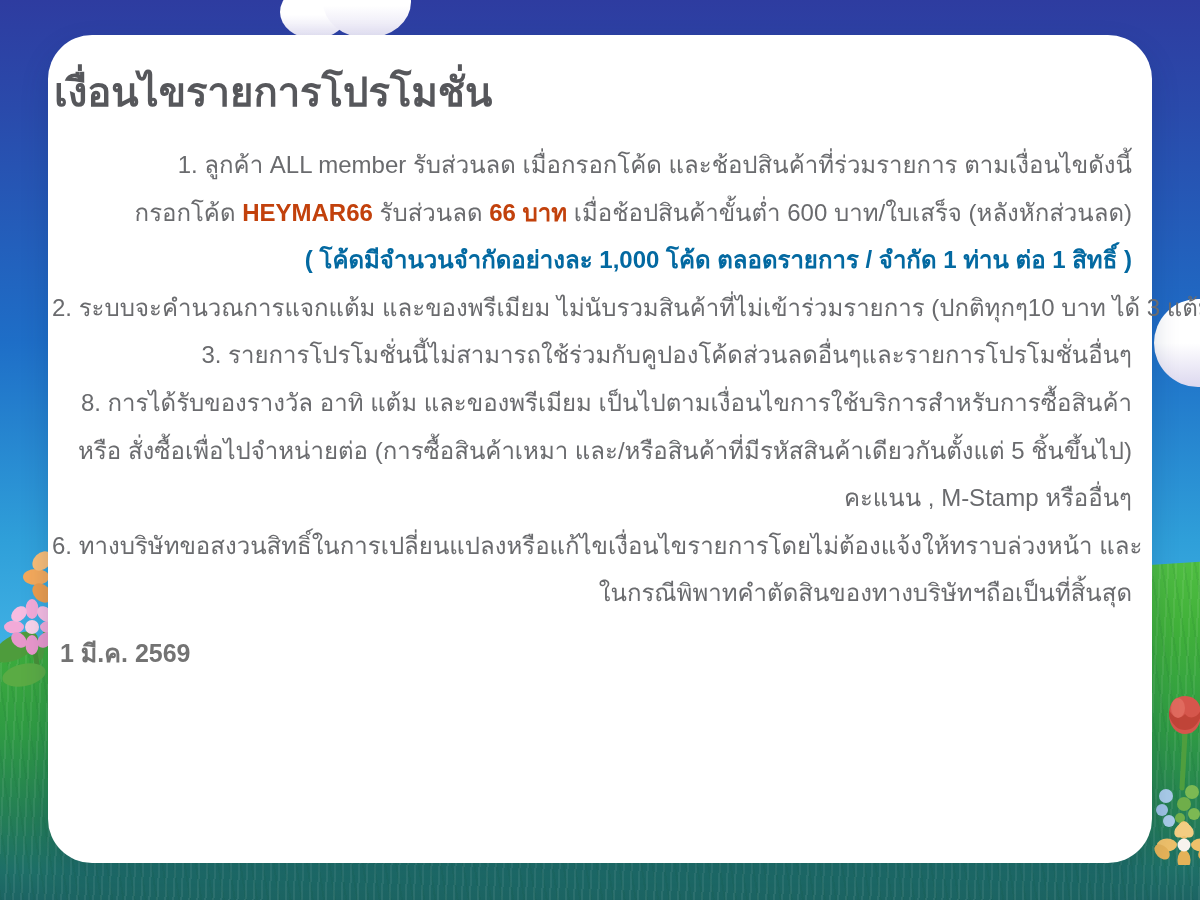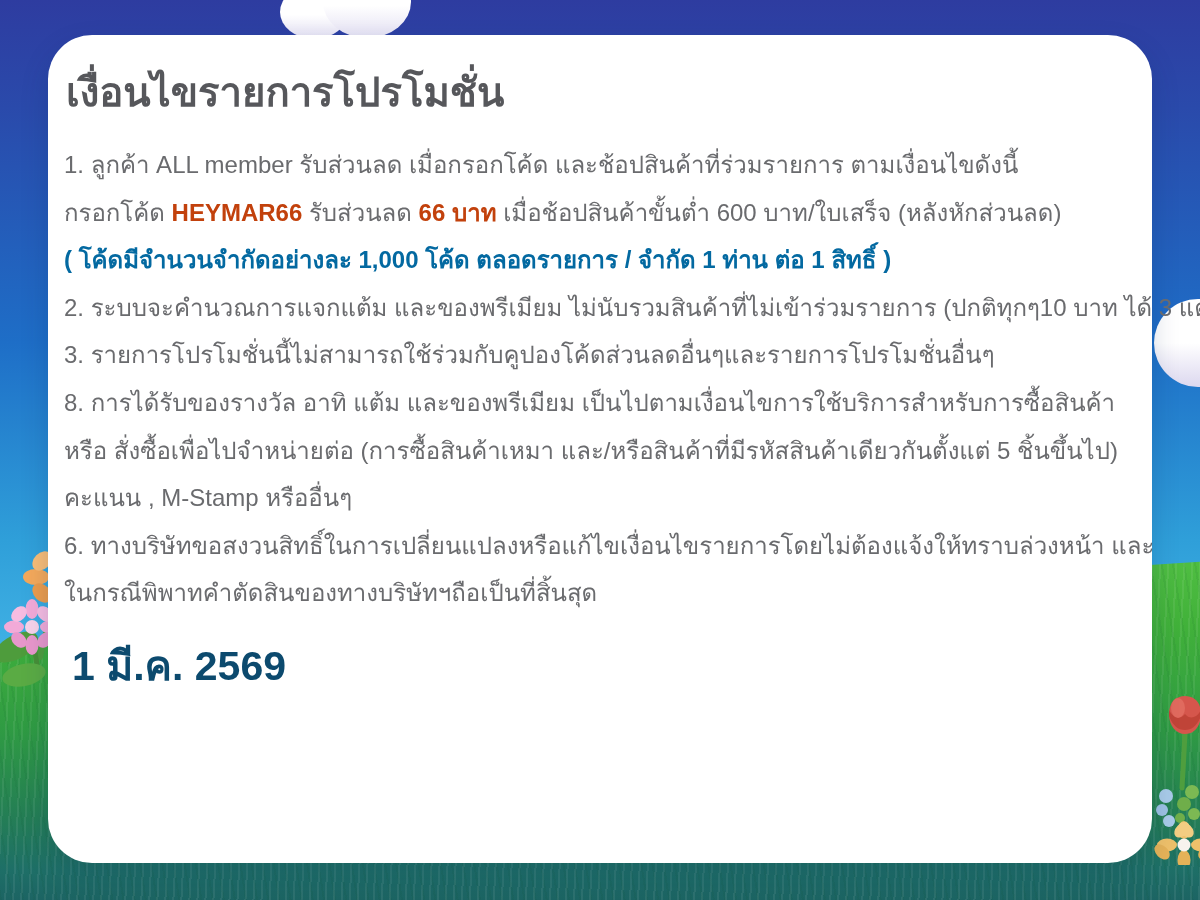"เงื่อนไขรายการโปรโมชั่น" .card { padding: 34px 20px 0 16px -> 34px 20px 0 4px }
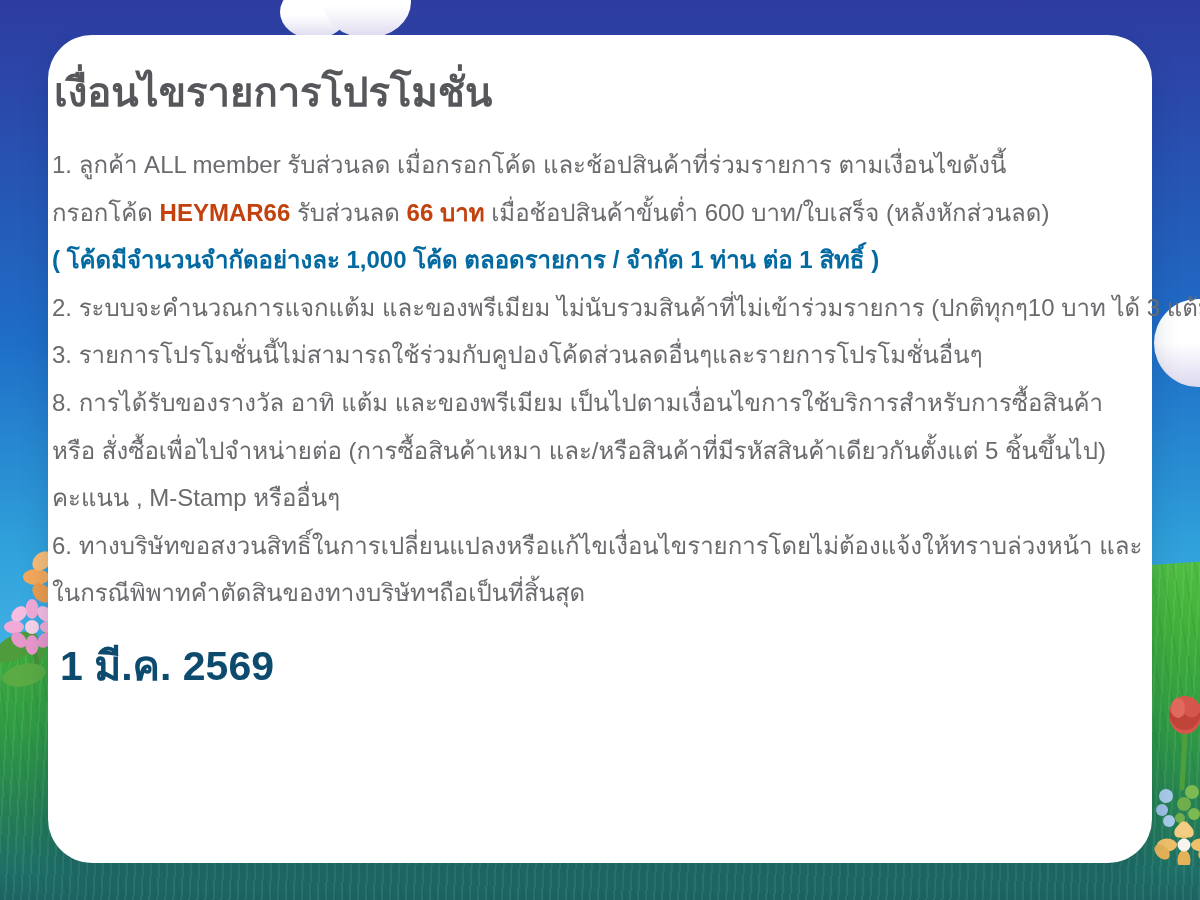"1. ลูกค้า ALL member รับส่วนลด" .terms p { text-align: none -> right }
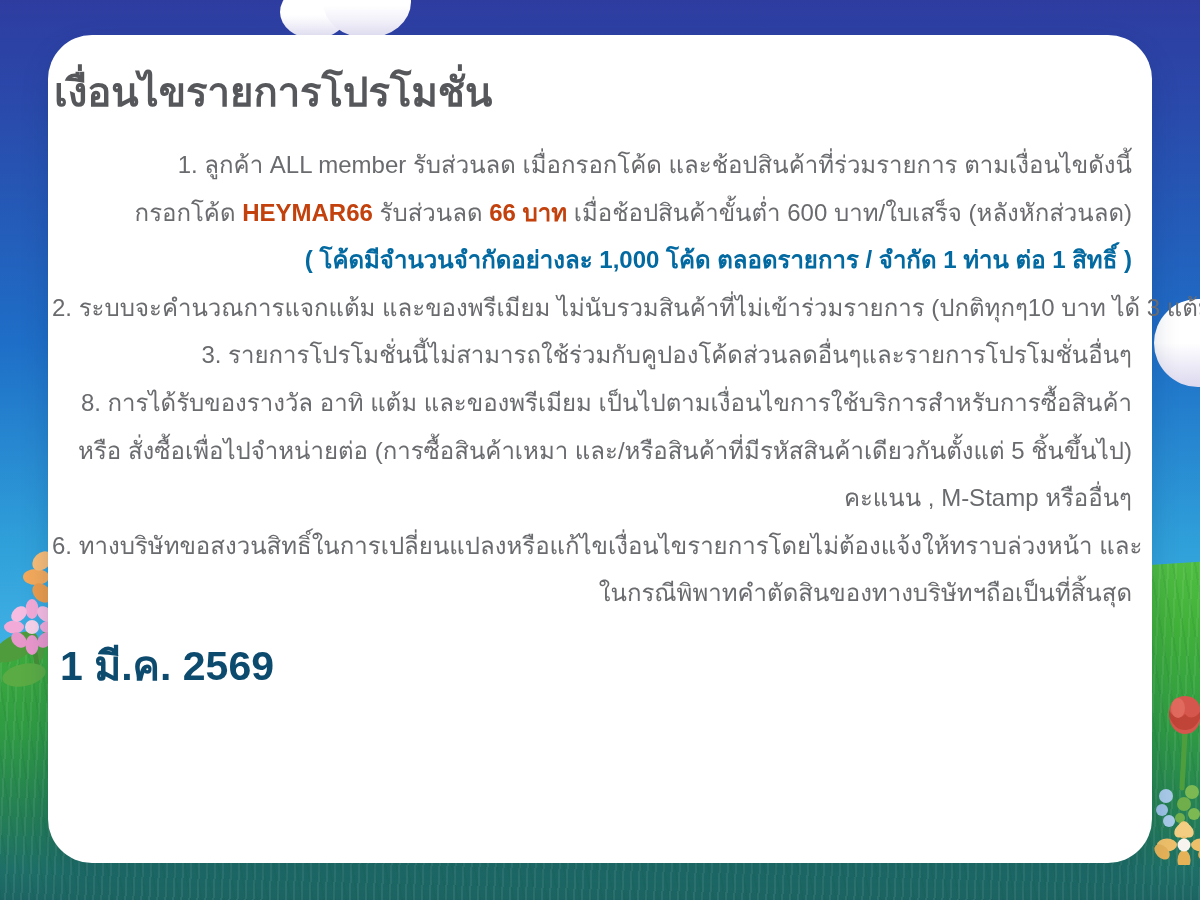"1 มี.ค. 2569" .date-line { color: #0c4a6e -> #737373; font-size: 41px -> 25px }
